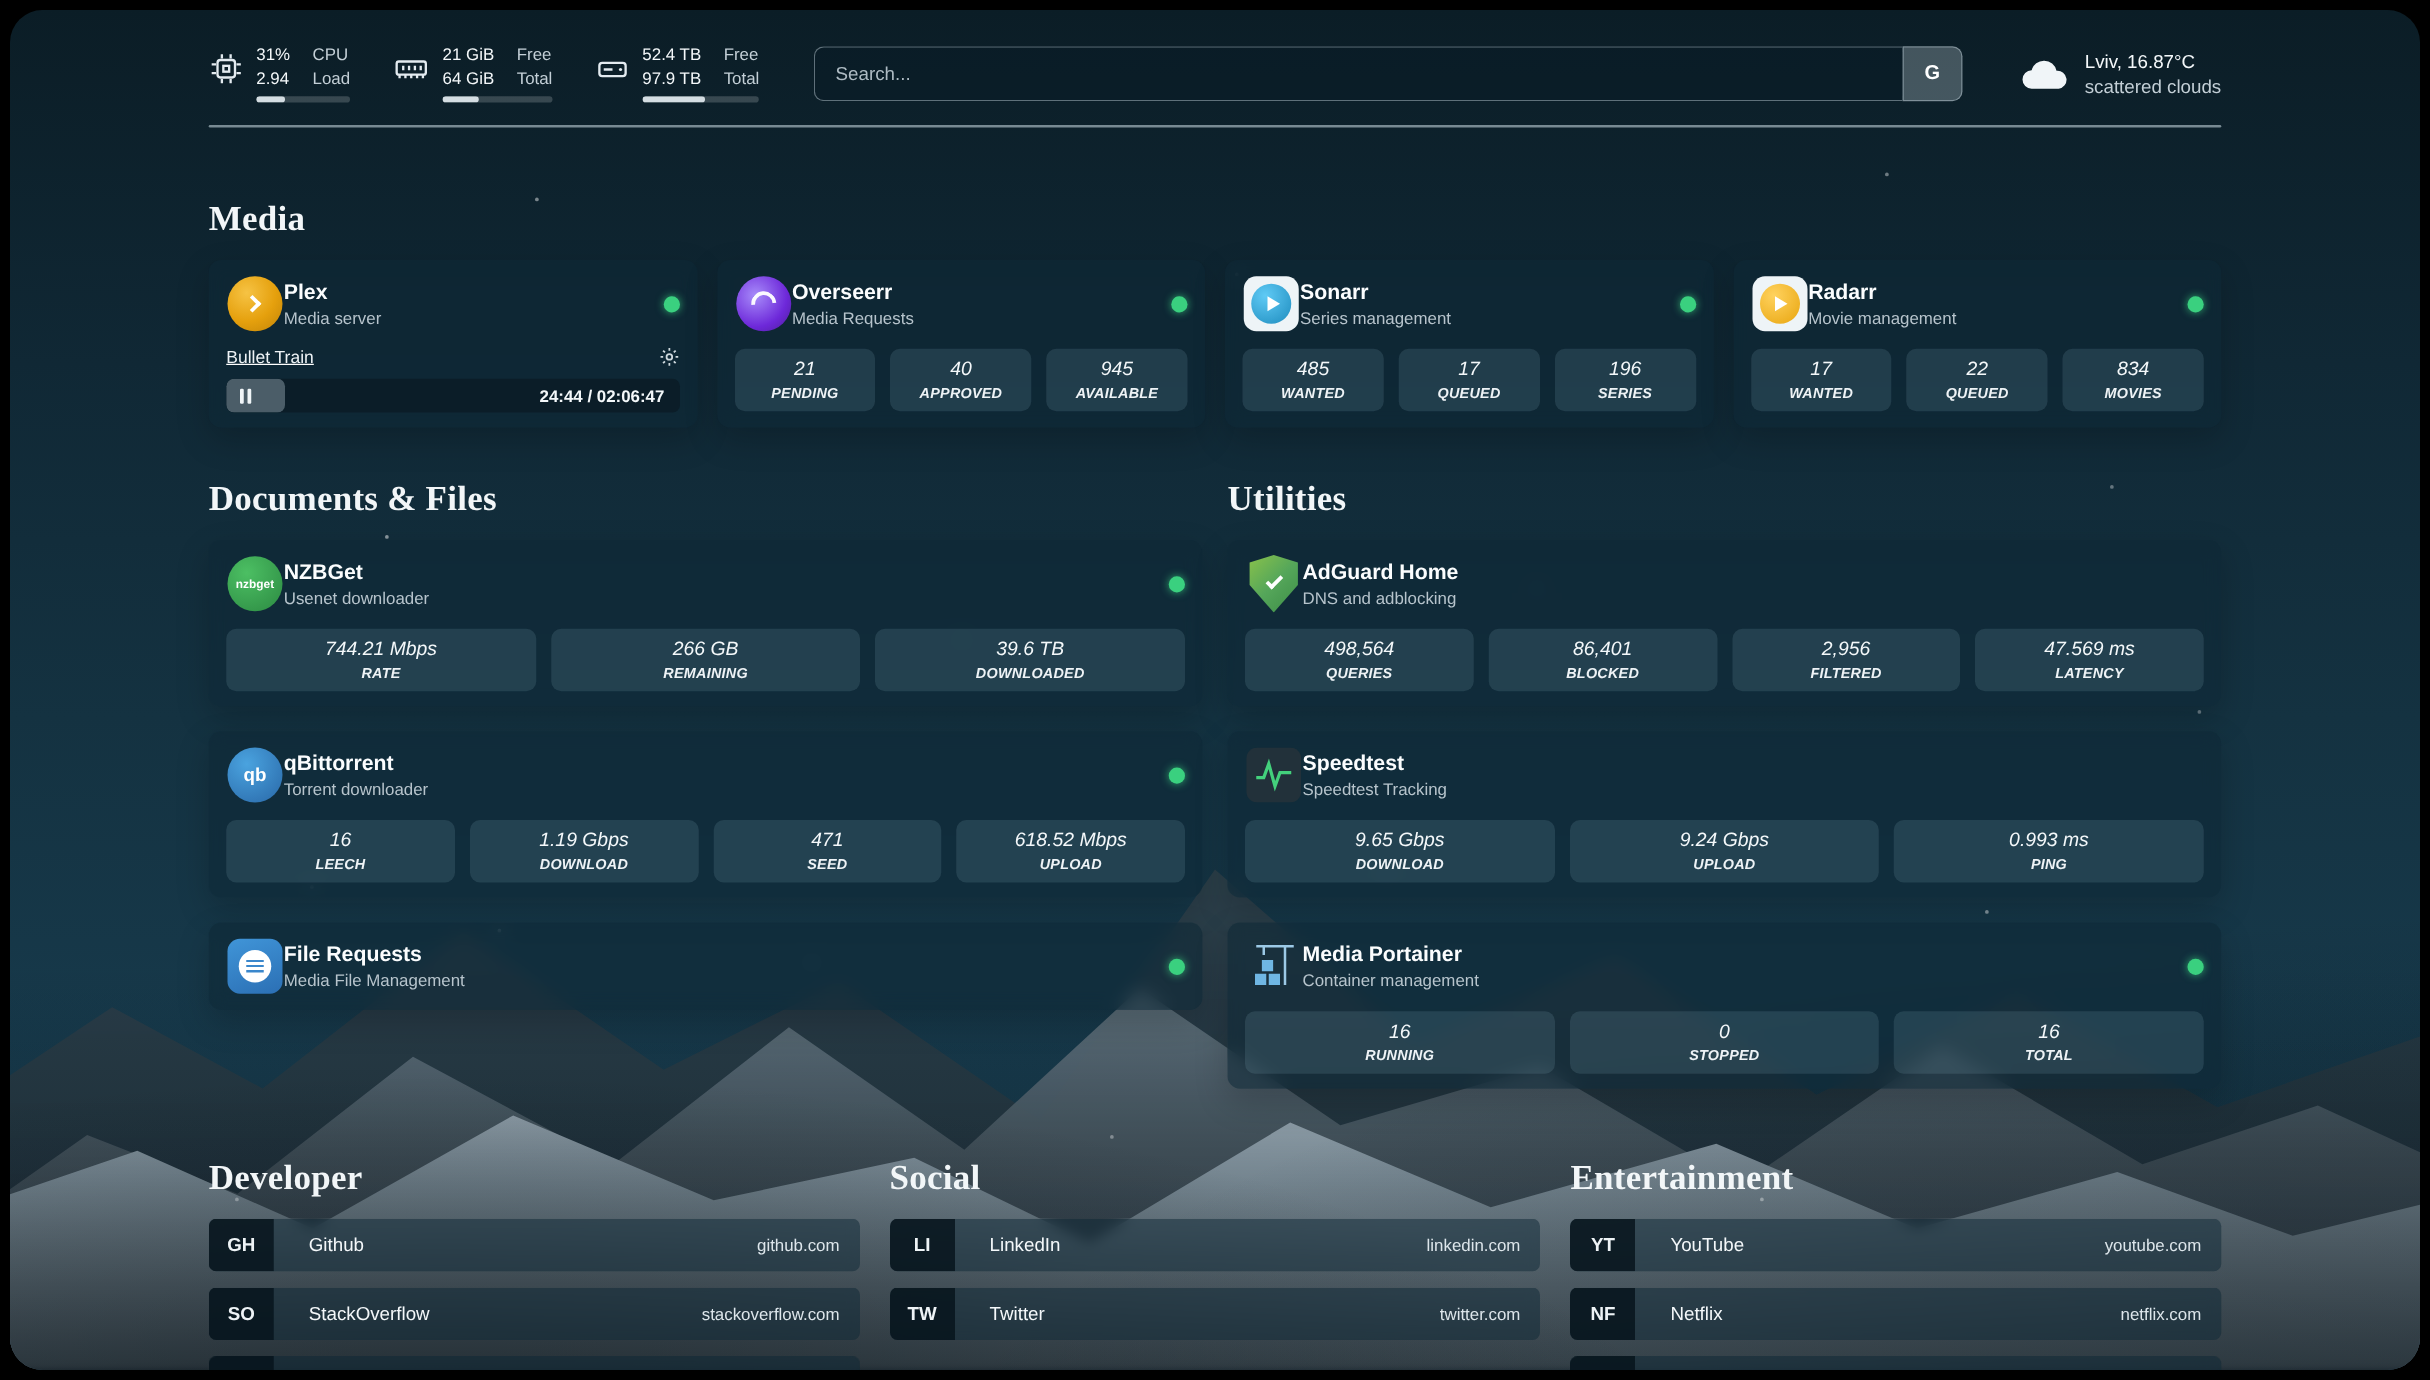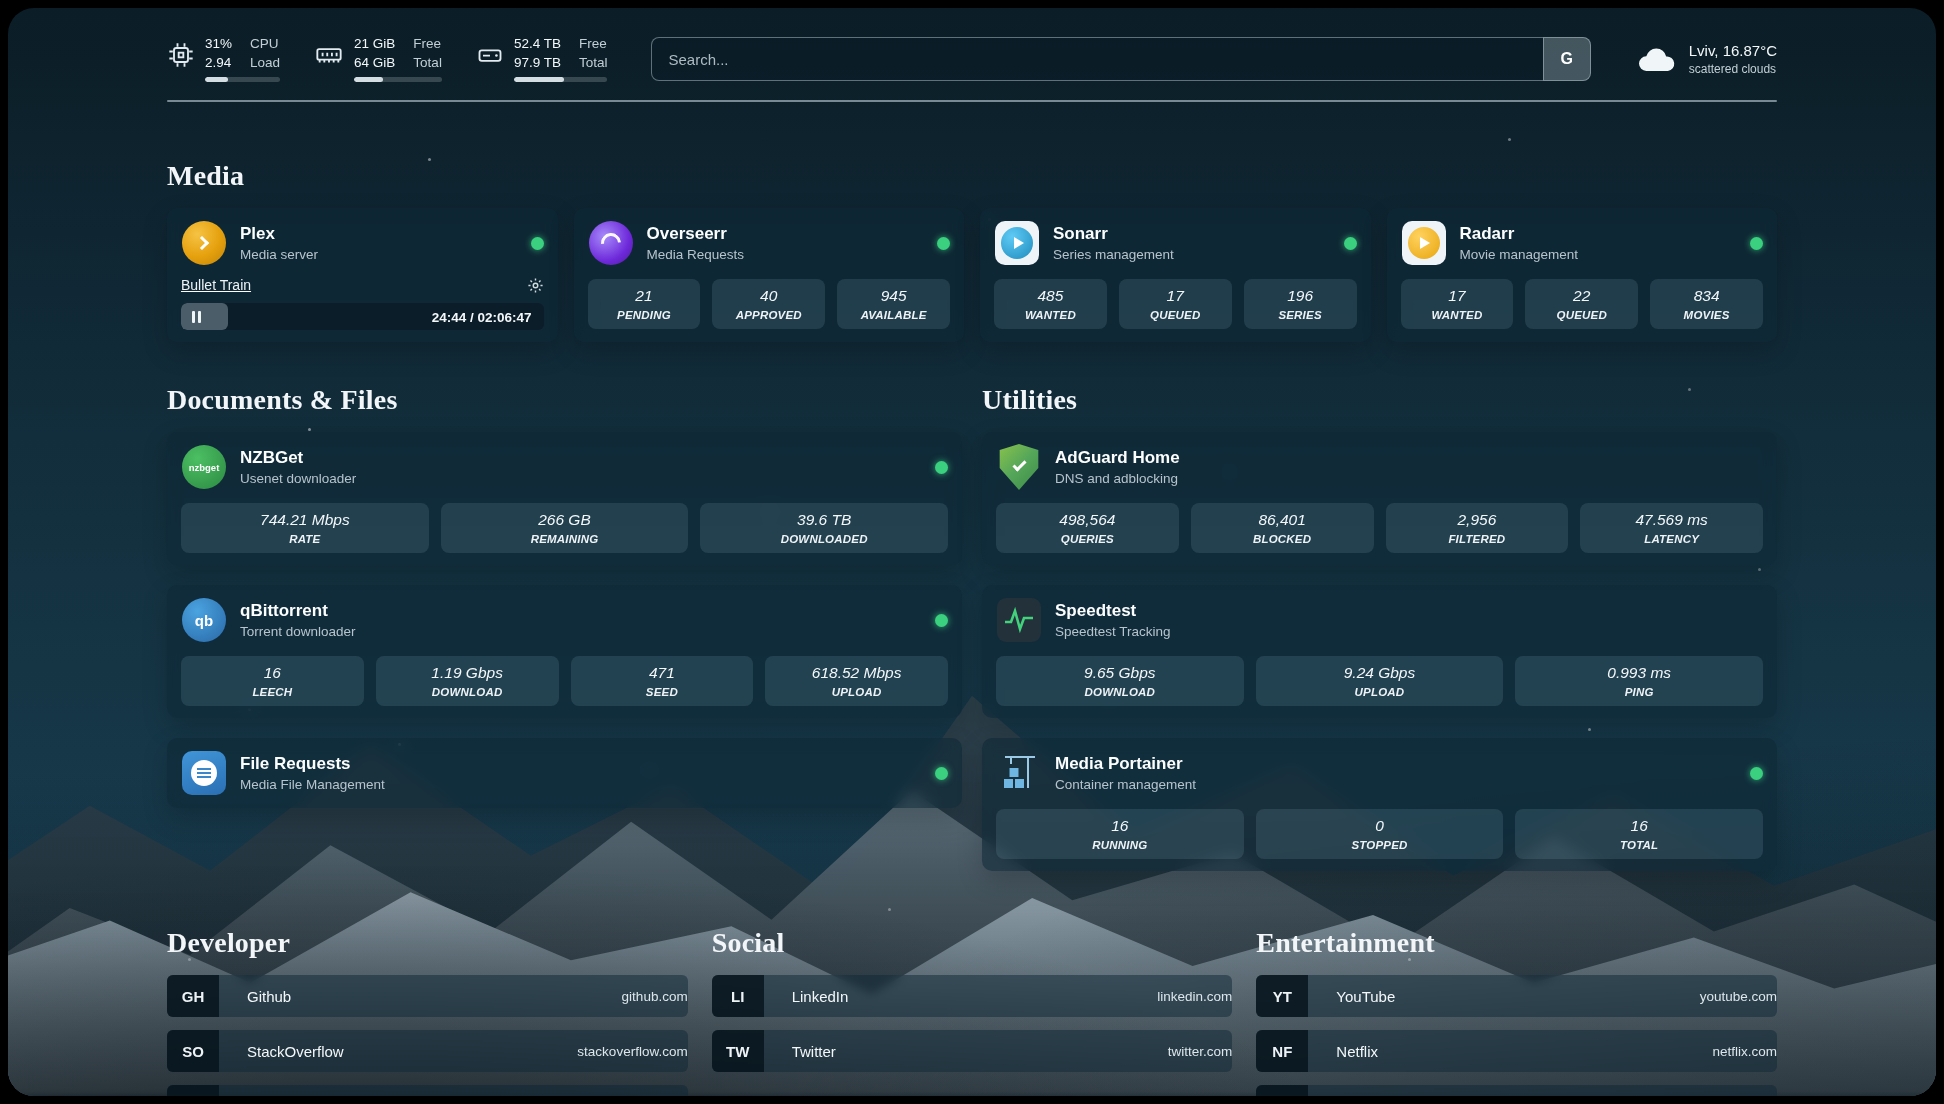"scattered clouds" .w-cond { font-size: 12px -> 15px }
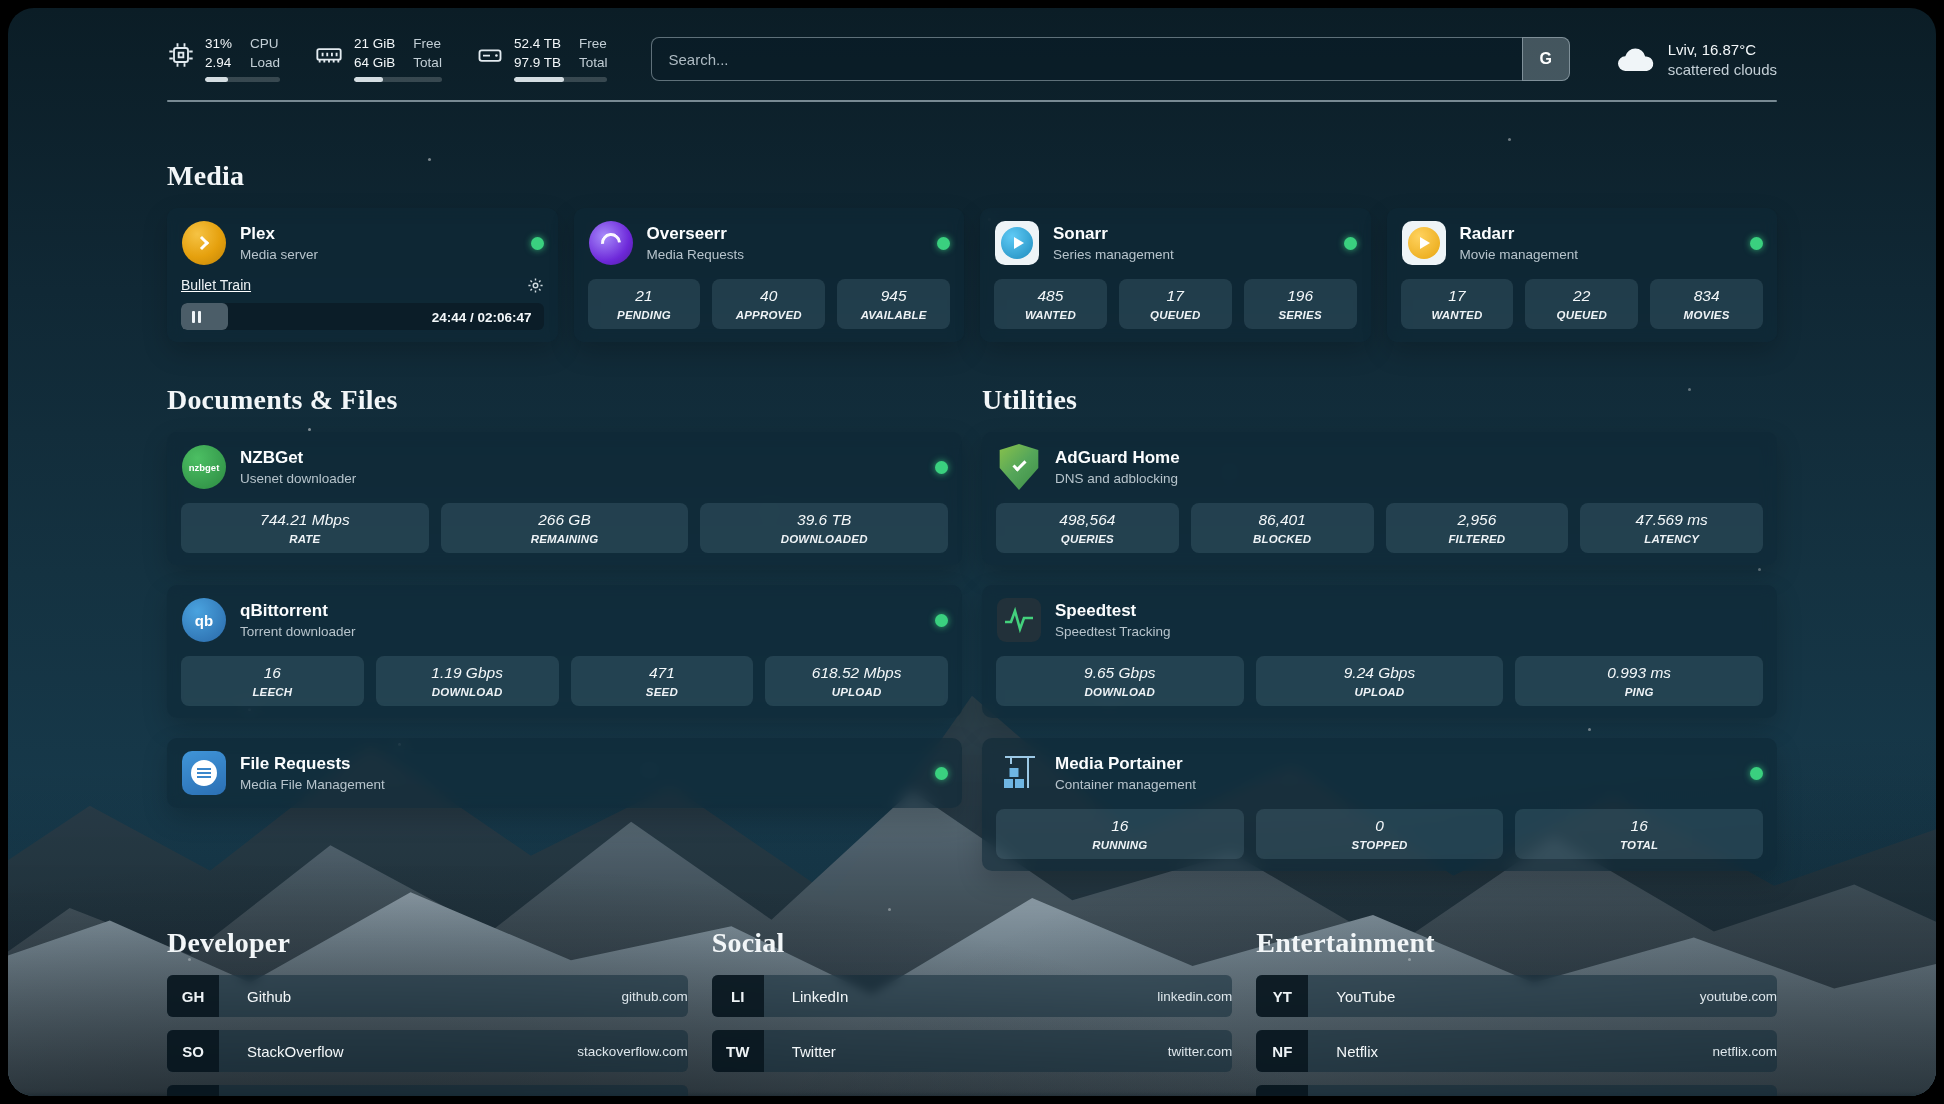"Plex" .card-head { gap: 13px -> none }
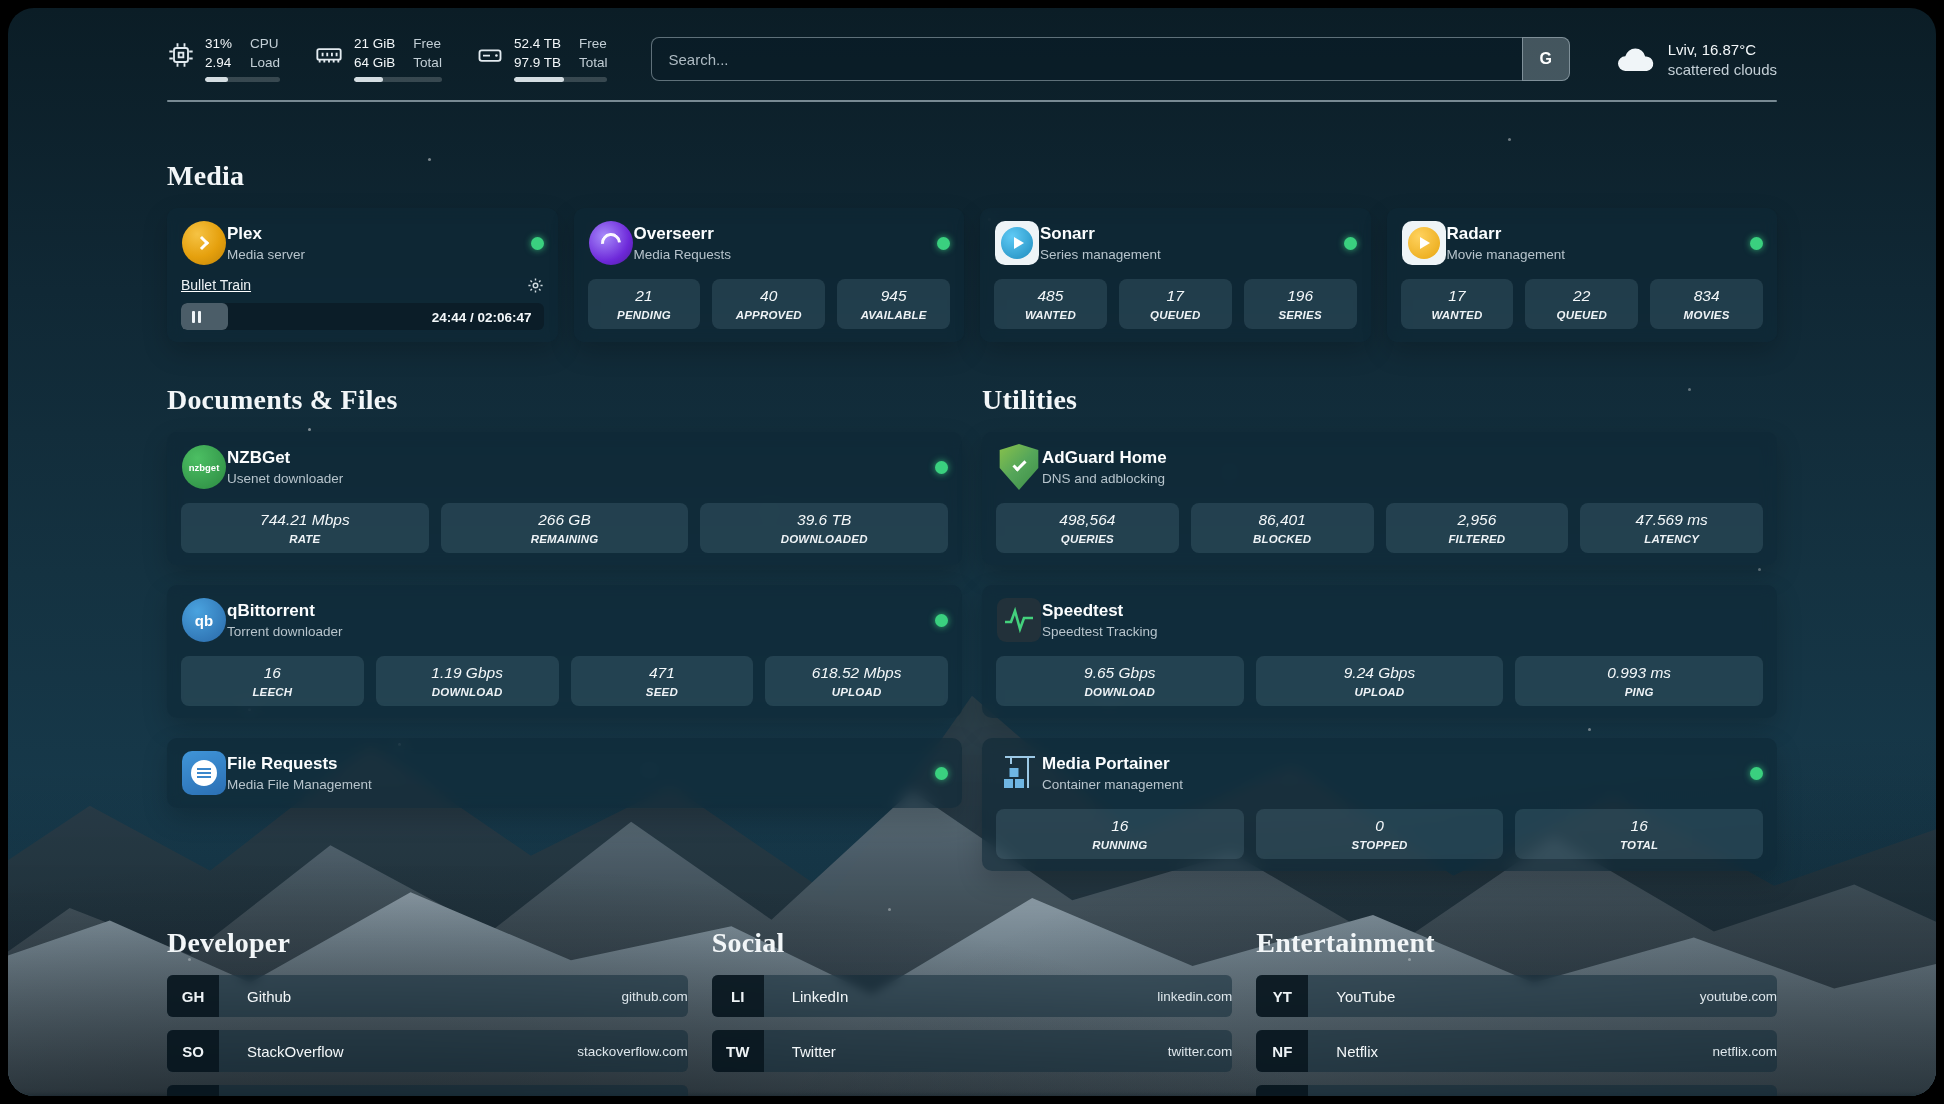"github.com" .bm-url { padding-right: 0 -> 16px }
